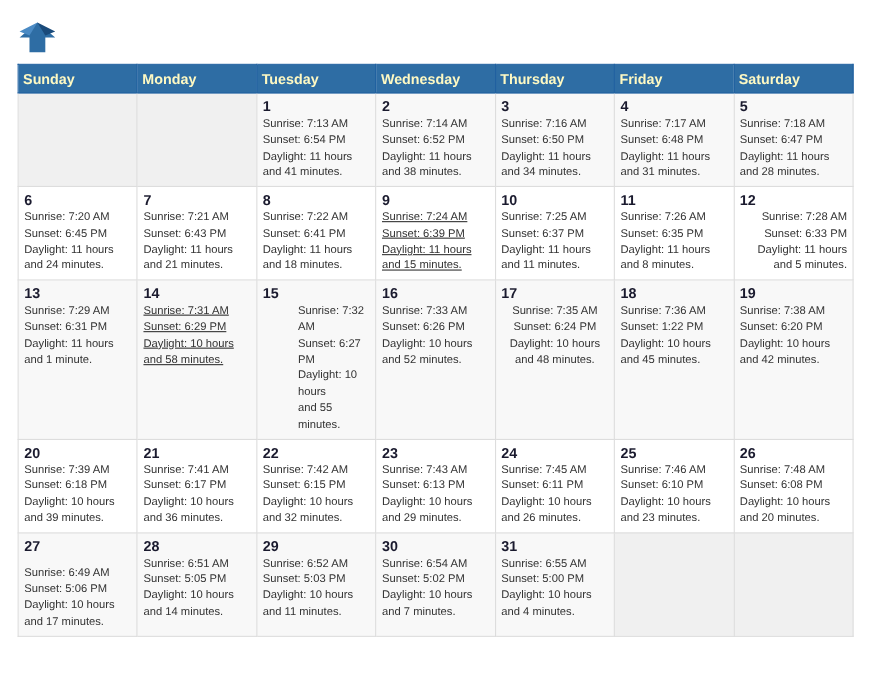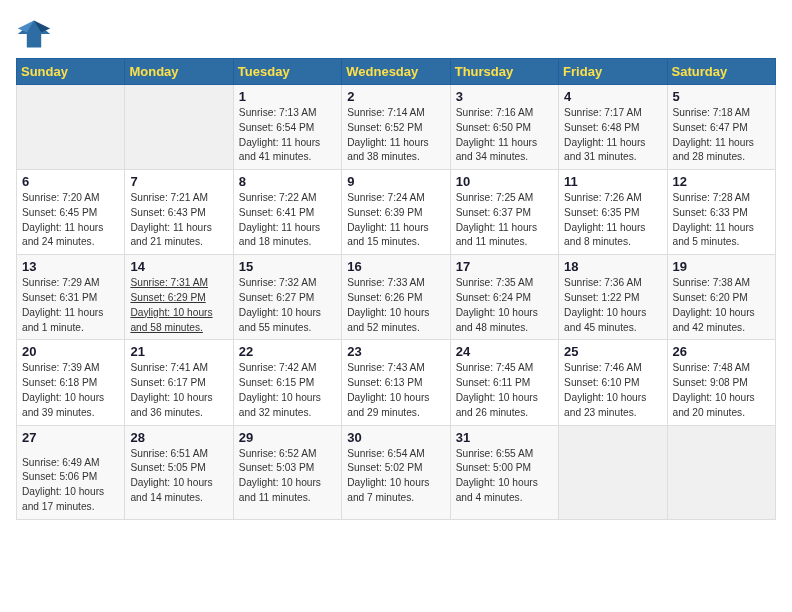"Sunday" .calendar th { color: #fde047 -> #fef9c3 }
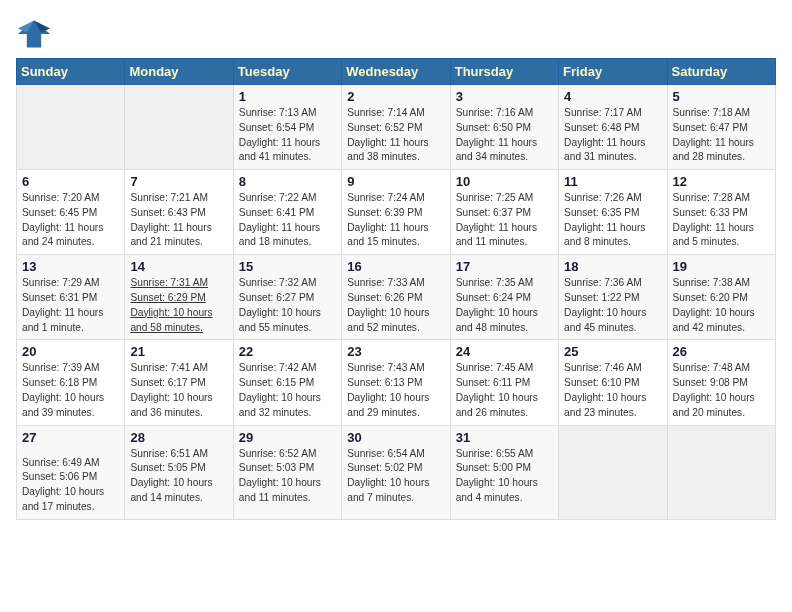"Sunrise: 7:24 AM" div.cell-info { text-decoration: none -> underline }
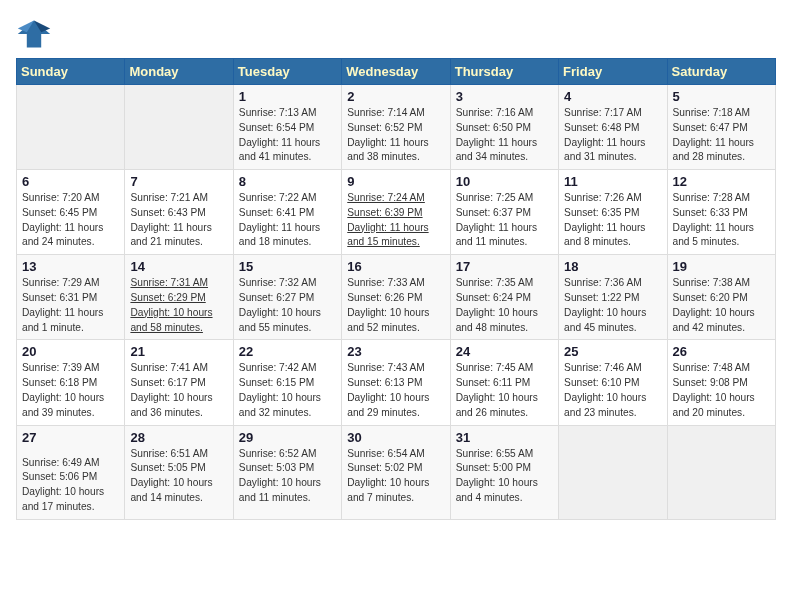"Sunrise: 7:28 AM" div.cell-info { text-align: none -> right }
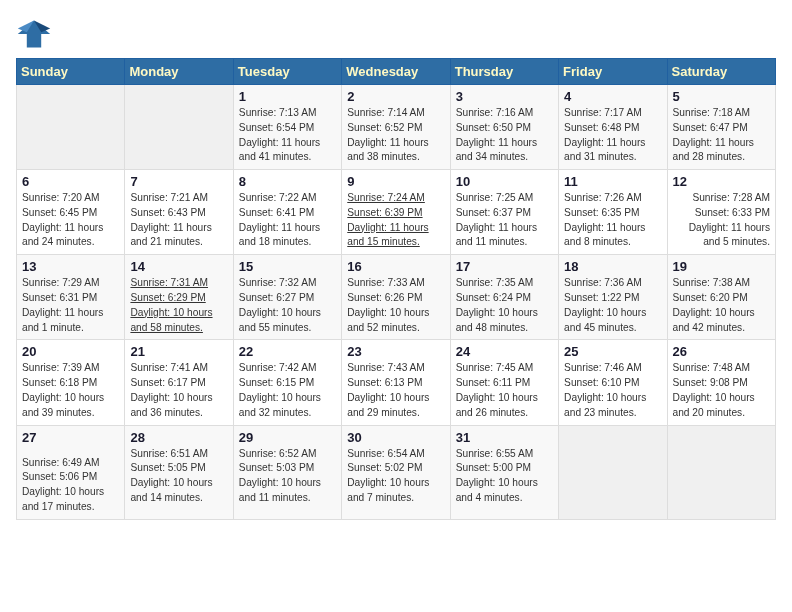"Sunrise: 7:32 AM" div.cell-info { margin-left: none -> 32px }
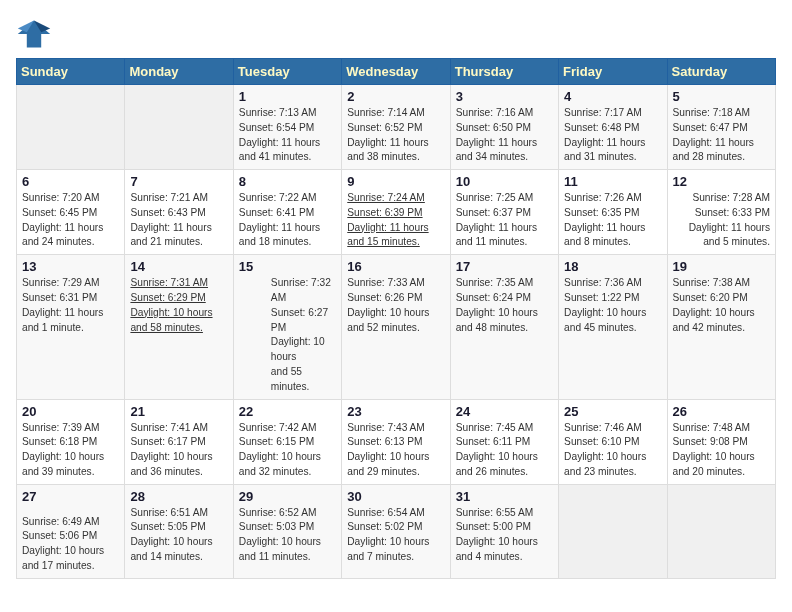"Sunrise: 7:35 AM" div.cell-info { text-align: none -> center }
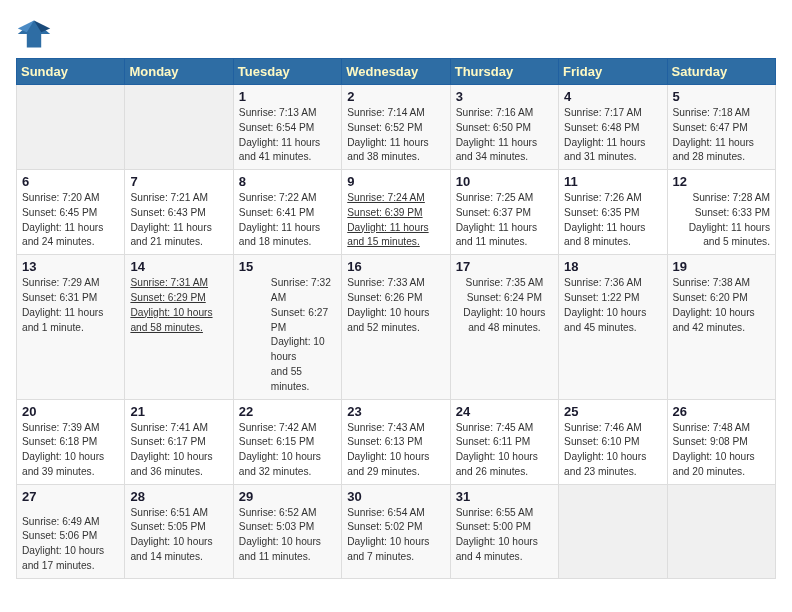"Sunrise: 7:48 AM" div.cell-info { text: 9:08 -> 6:08 }
